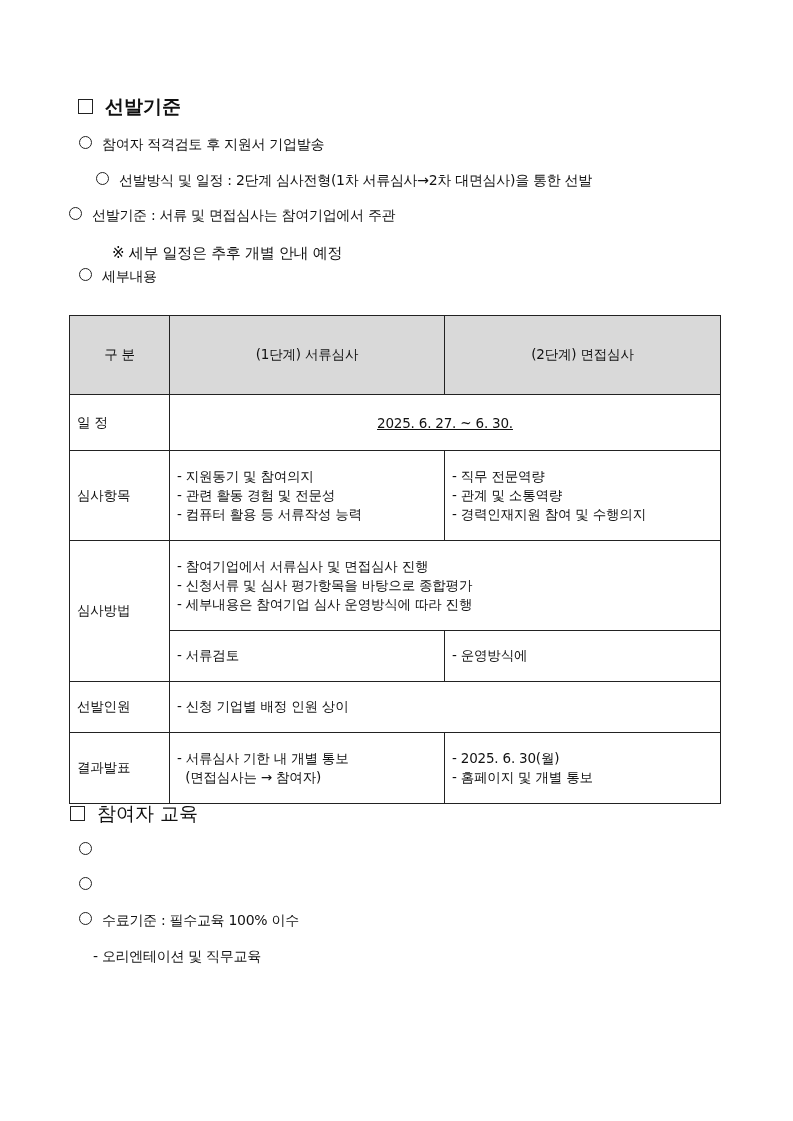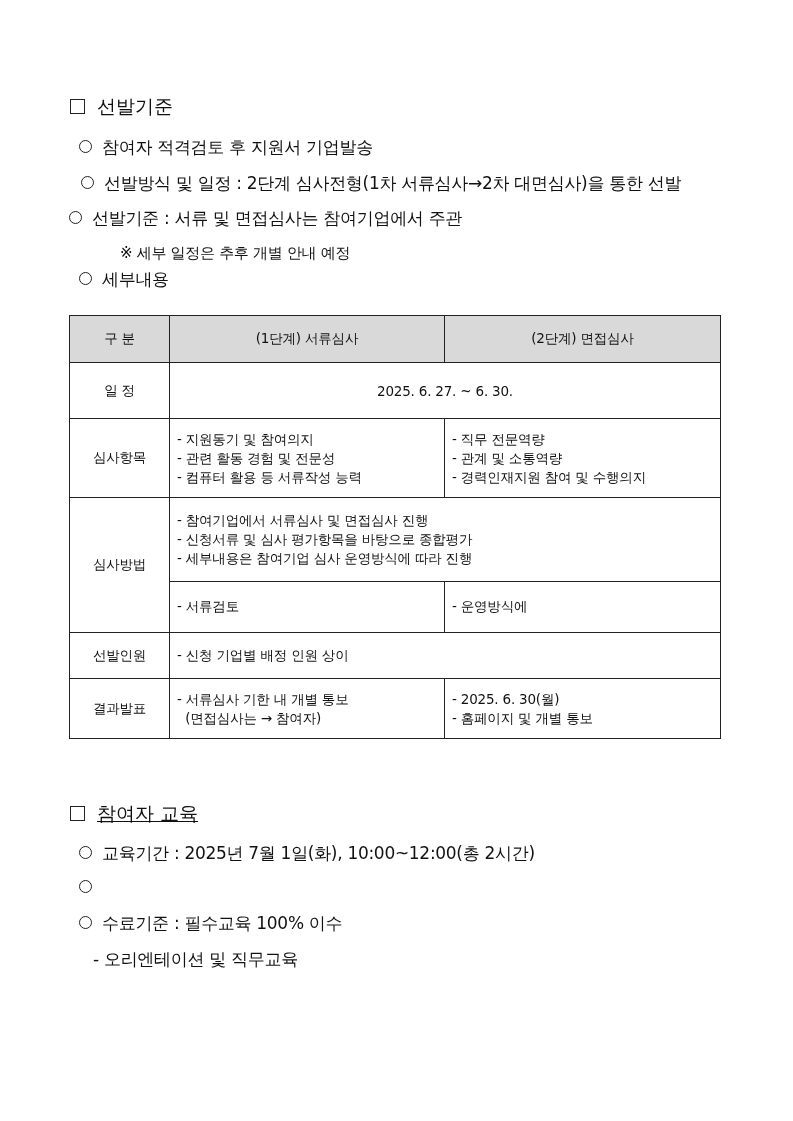"선발기준" div.abs { font-weight: none -> bold; left: 70px -> 78px }
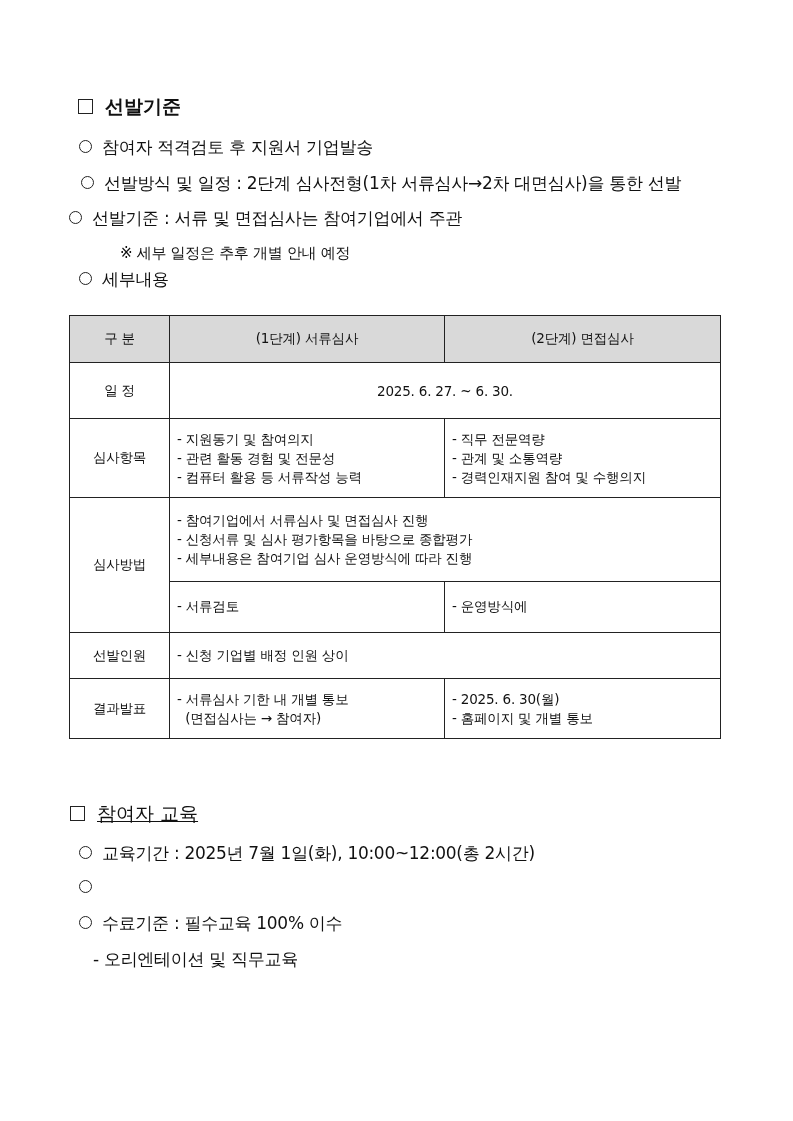"참여자 적격검토 후 지원서 기업발송" .b1 { font-size: 17px -> 14px }
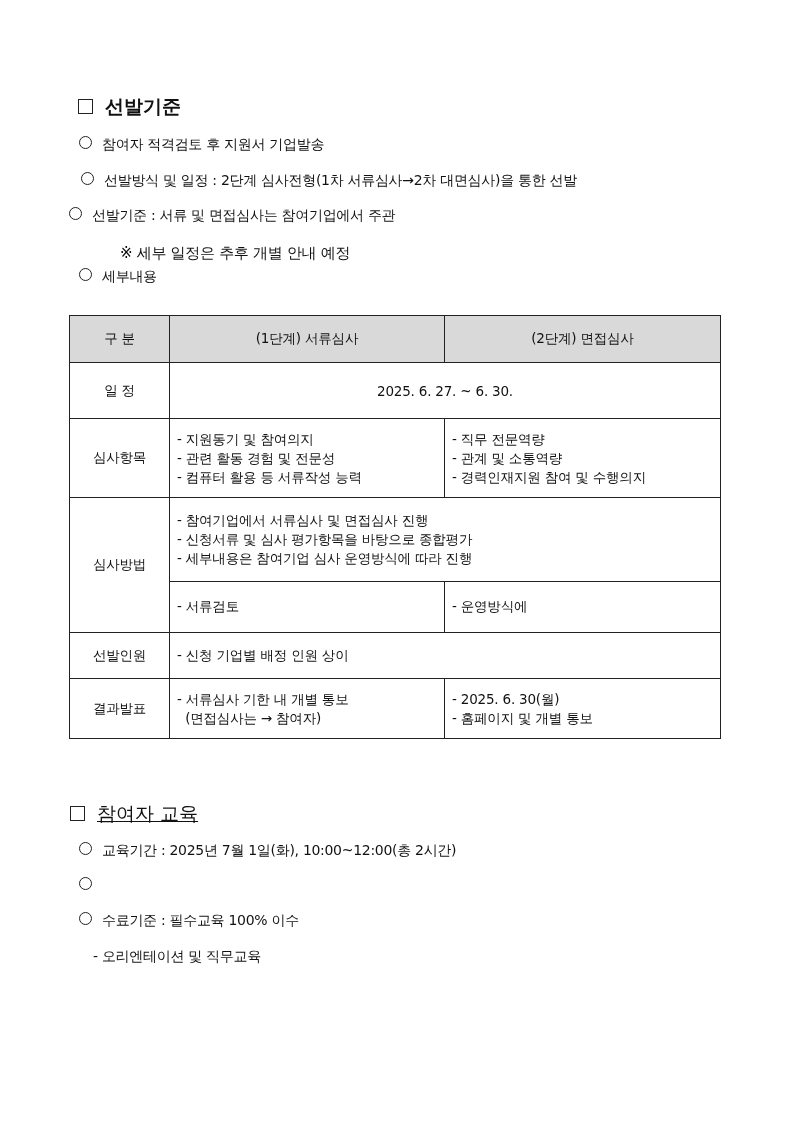"선발방식 및 일정 : 2단계" div.abs { left: 81px -> 96px }
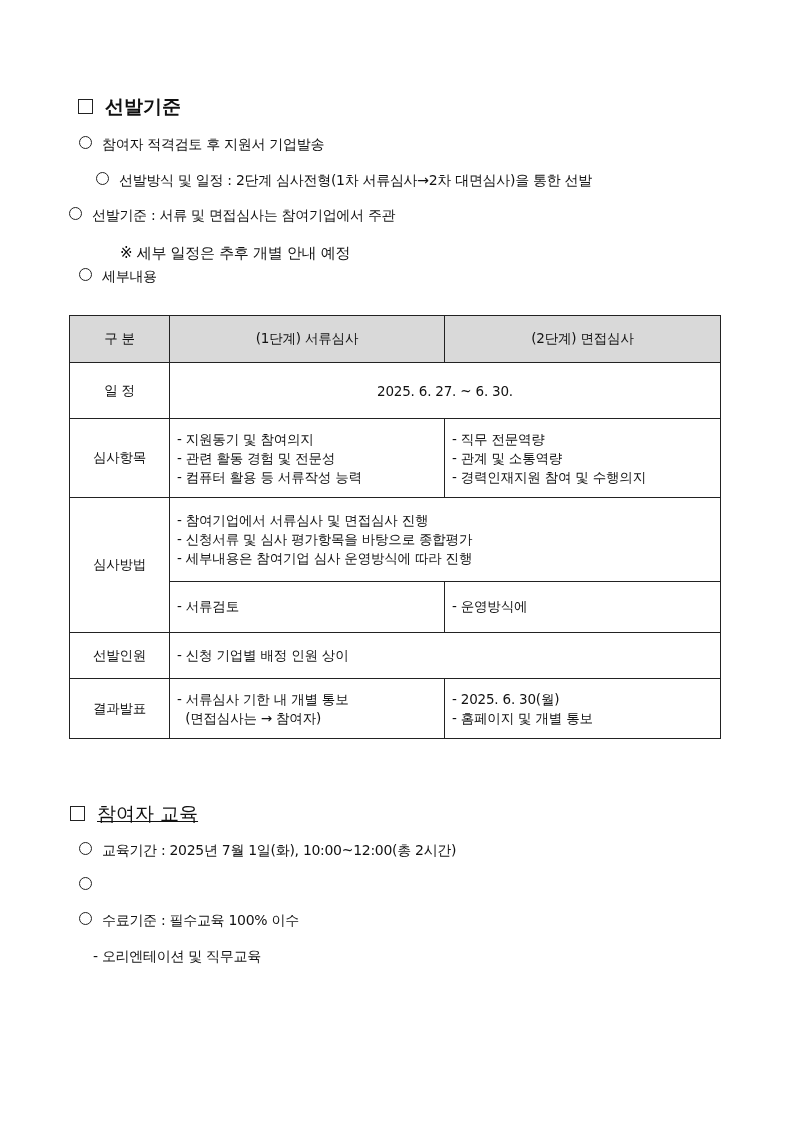"※ 세부 일정은 추후 개별" div.abs { left: 120px -> 112px }
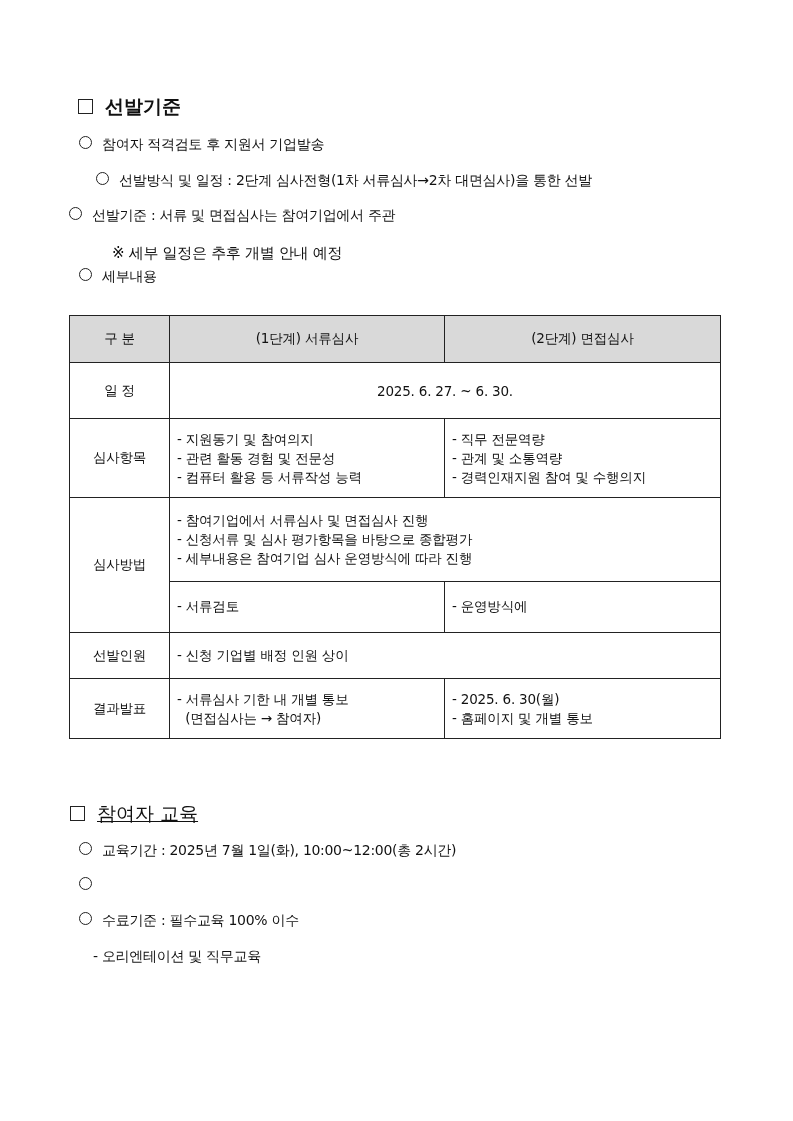"구 분" table.t td { padding: 0 7px -> 16px 7px }
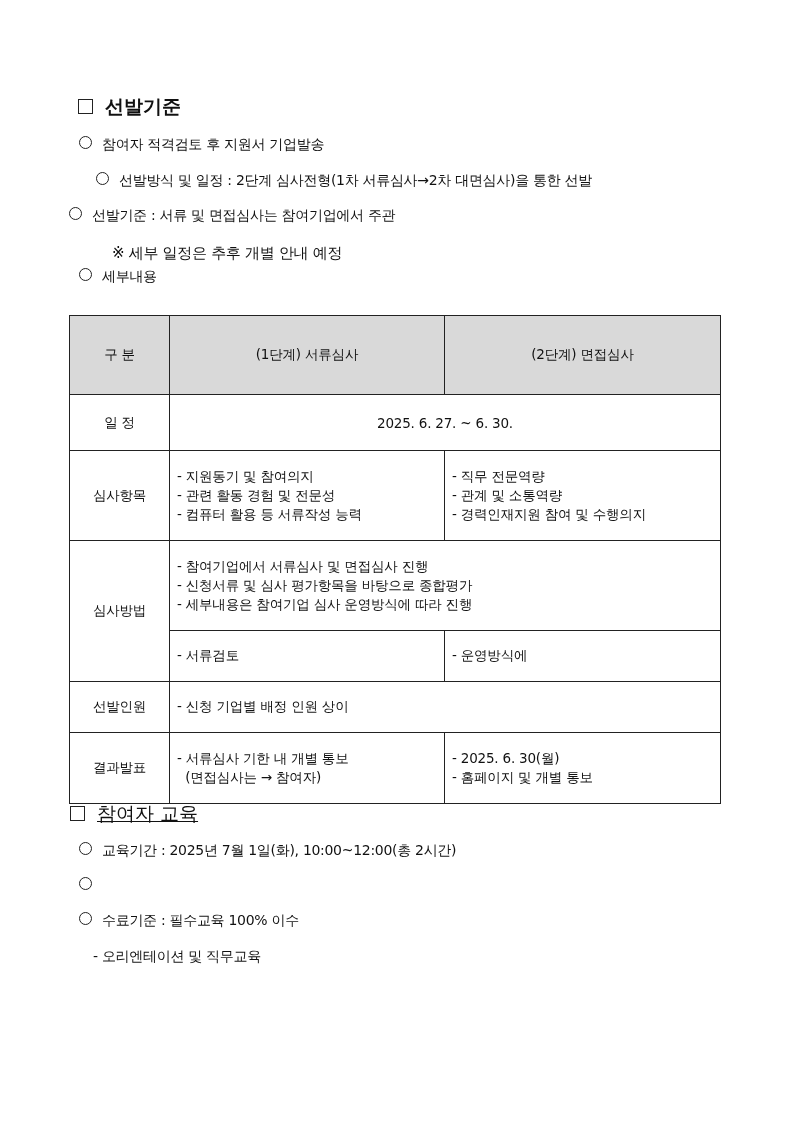"일 정" td.lbl { text-align: center -> none }
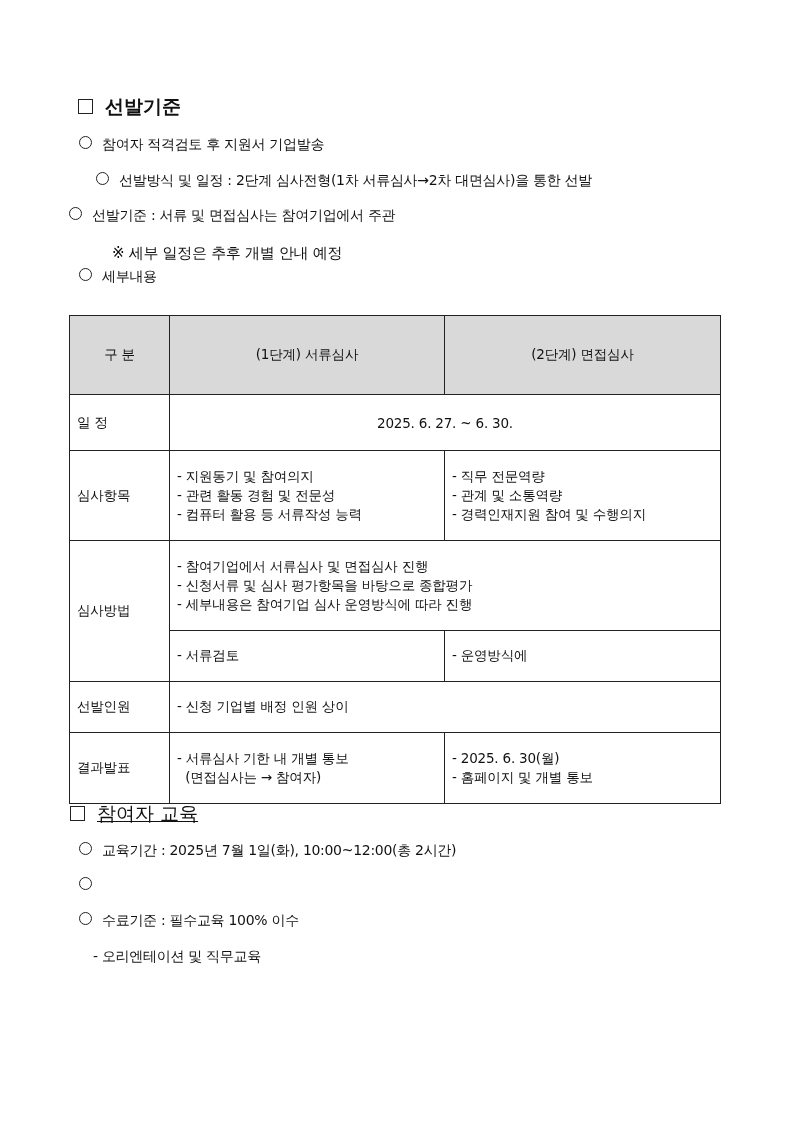"2025. 6. 27. ~ 6." td.center { text-decoration: none -> underline }
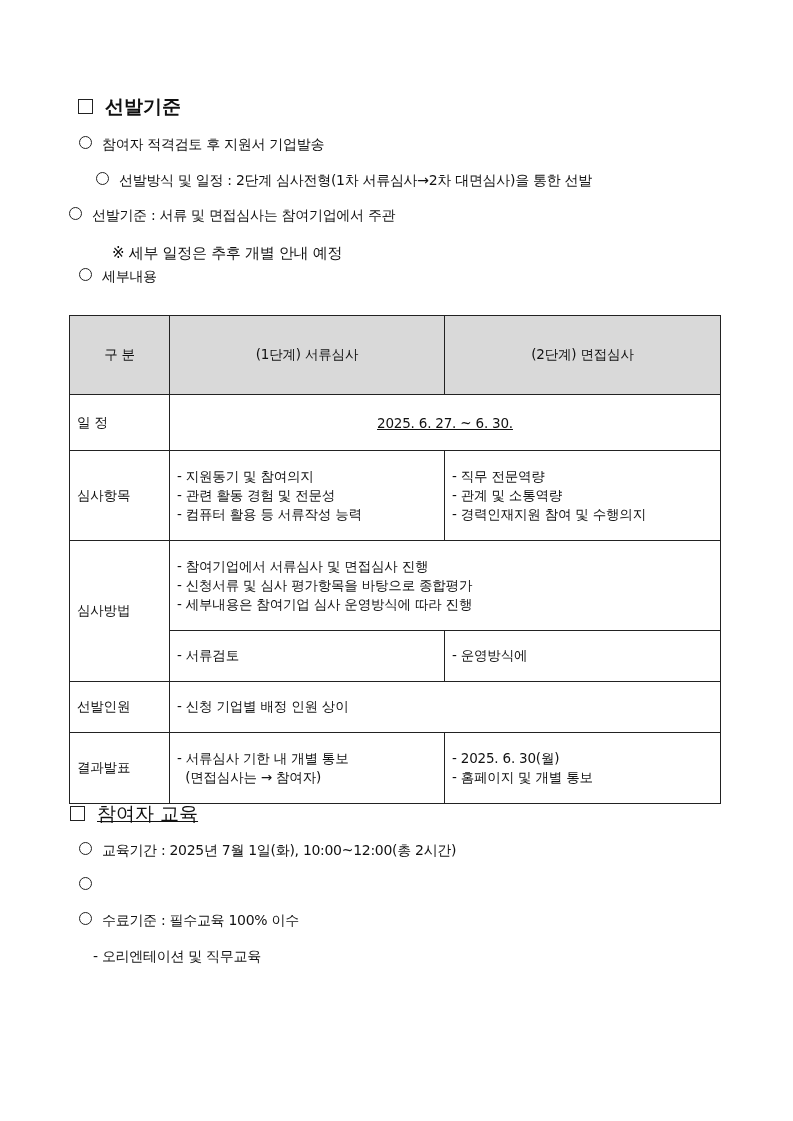"참여자 교육" div.abs { text-decoration: underline -> none }
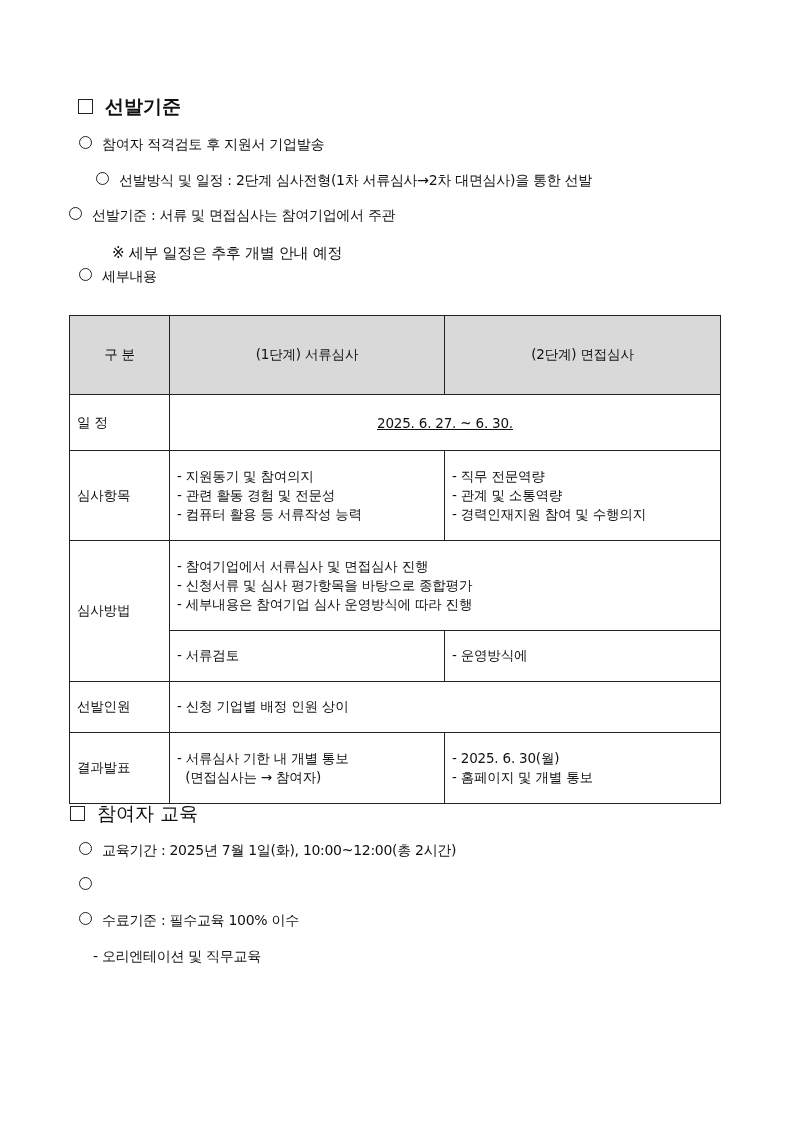"교육기간 : 2025년 7월 1일(화)," span { html: <span>교육기간 : 2025년 7월 1일(화), 10:00~12:00(총 2시간)</span> -> none }
